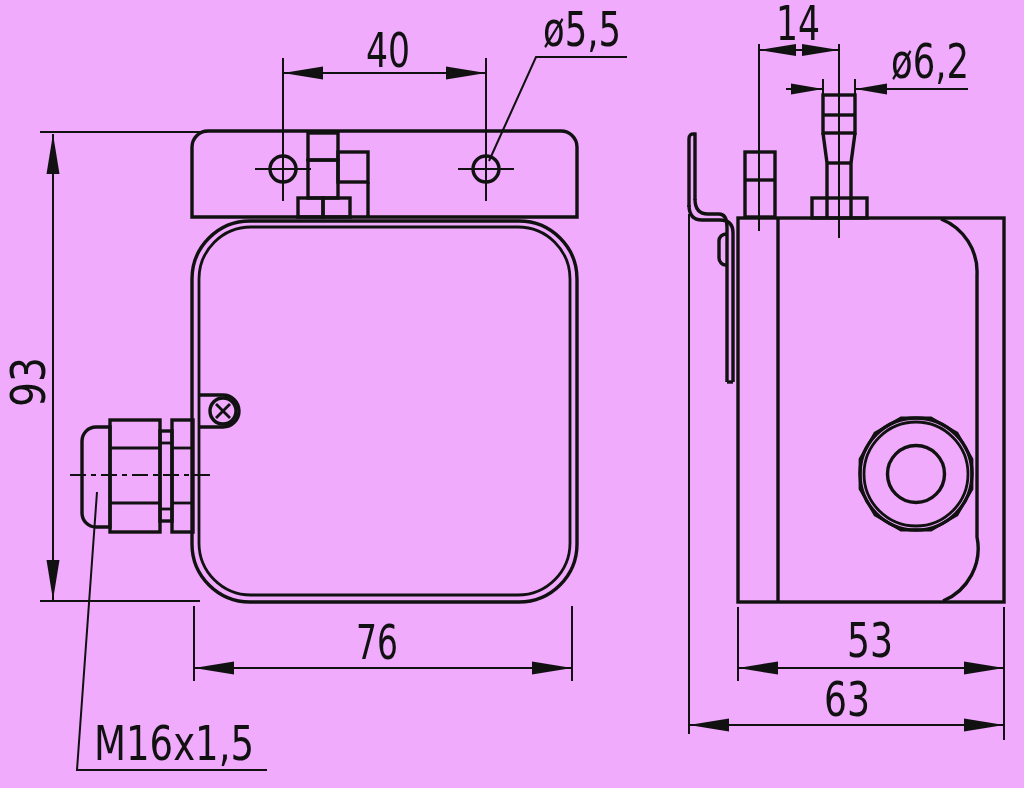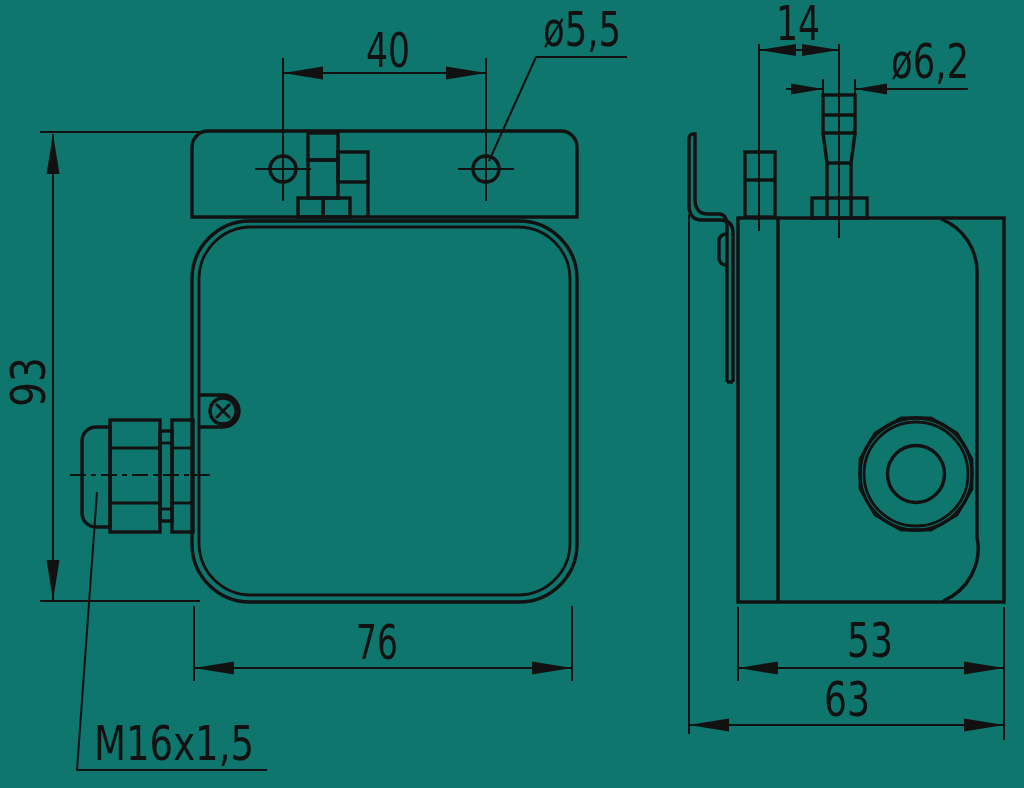"40" .stage { background: #0f766e -> #f0abfc }
